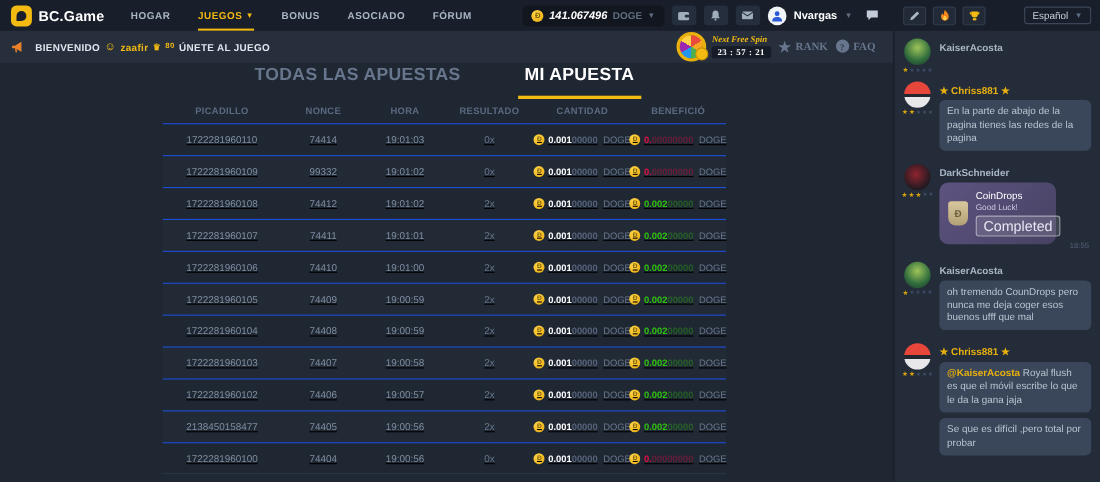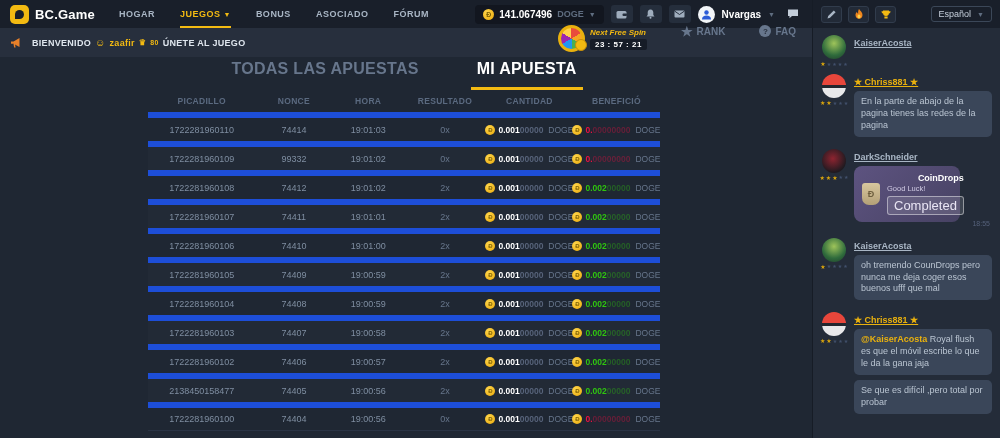"141.067496" .balance-amount { font-style: none -> italic }
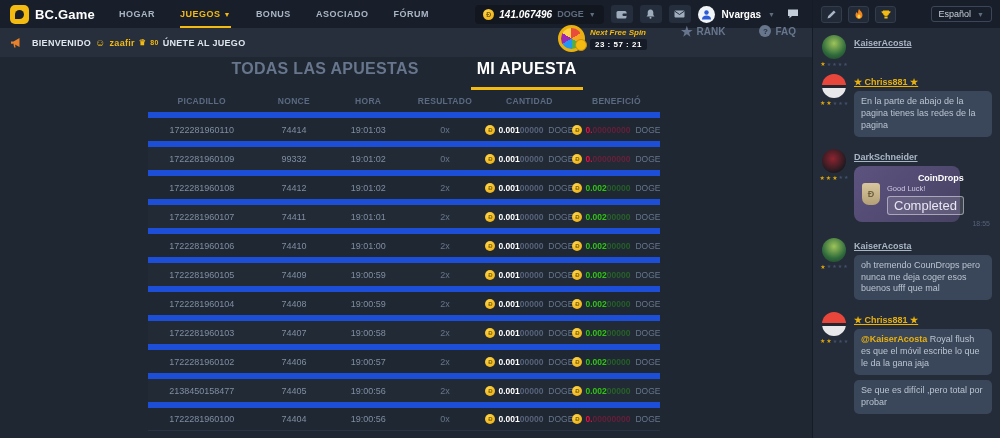"Next Free Spin" .ann-right { align-items: flex-start -> center; font-family: none -> Liberation Serif, serif; gap: 34px -> 7px }
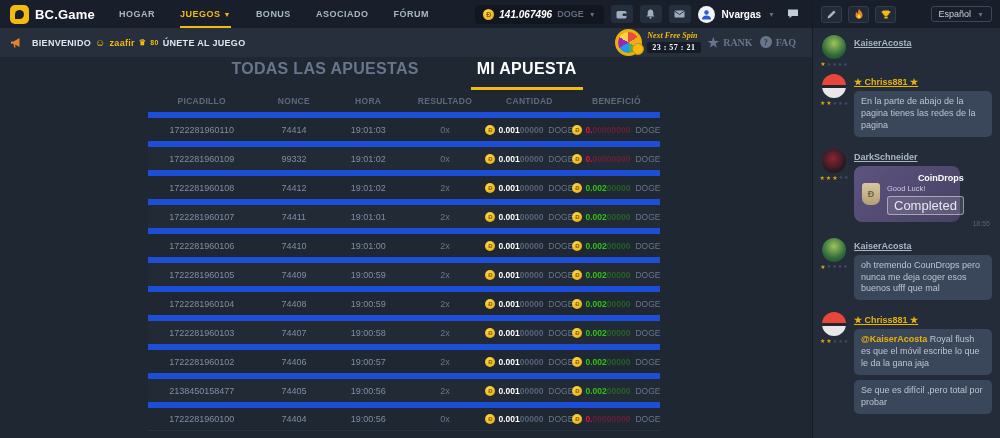"KaiserAcosta" .mname { text-decoration: underline -> none }
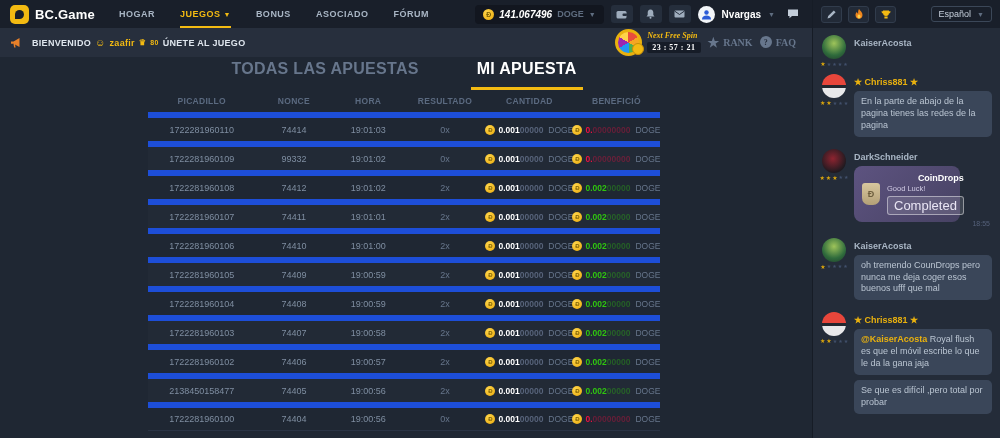"1722281960110" .trow { border-top: 6px solid #1d4ed8 -> 1px solid #1d4ed8; text-decoration: none -> underline }
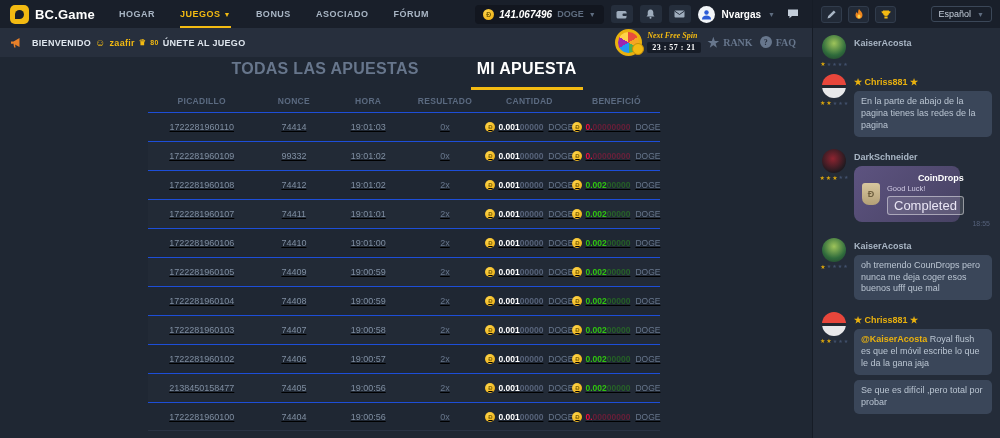"CoinDrops" .card-title { font-weight: bold -> normal; text-align: right -> none }
